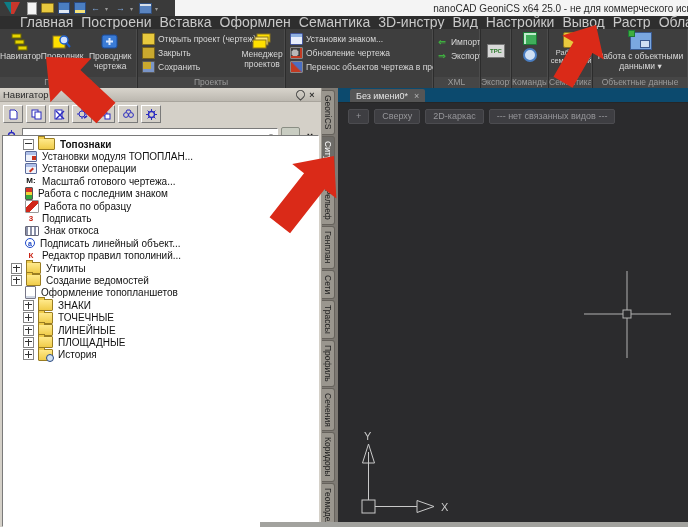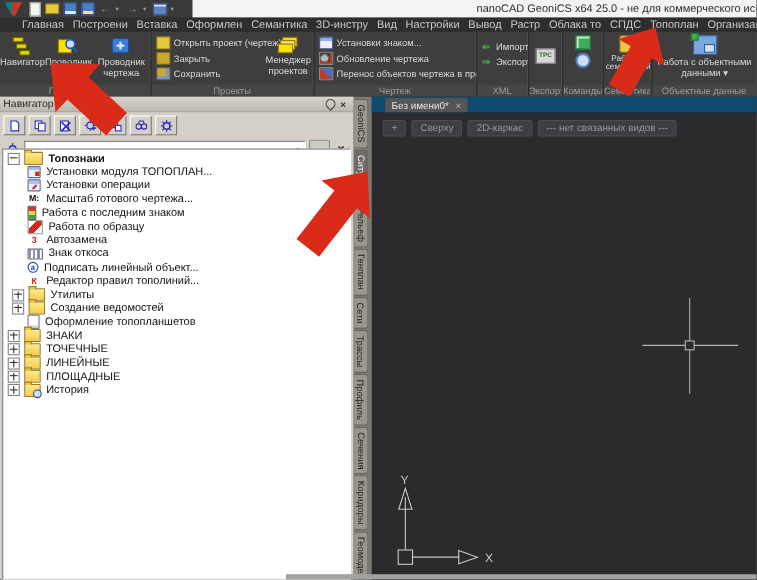"Главная" .mtab { font-size: 10px -> 14px }
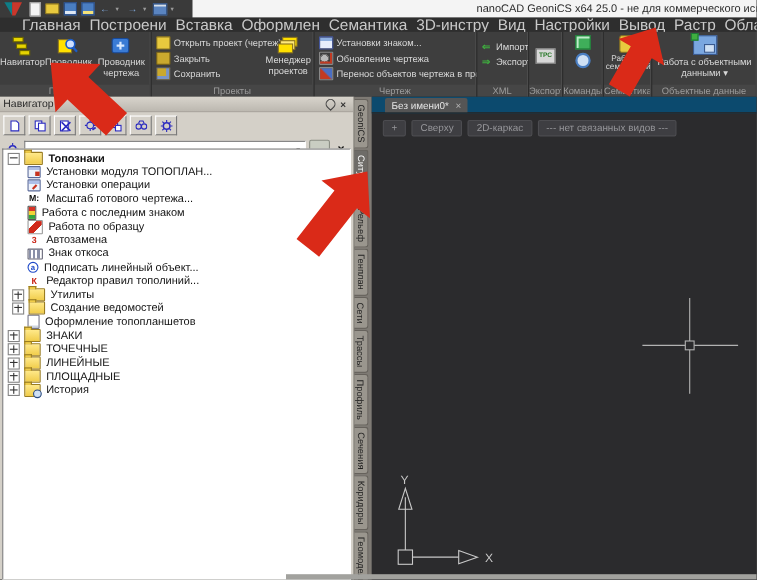"Чертеж" div.rlabel { html: <div>Чертеж</div> -> none }
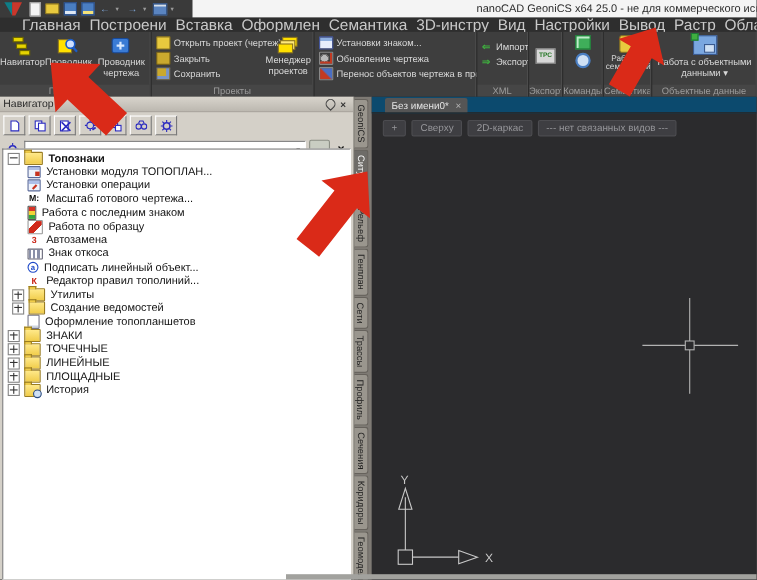"Топознаки" .d0 { margin-left: none -> 16px }
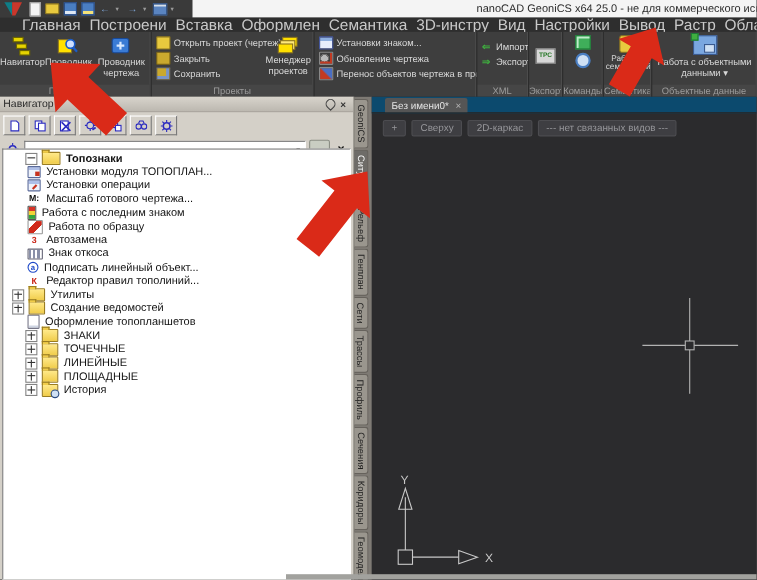"Автозамена" span.lbl { text: Автозамена -> Подписать }
